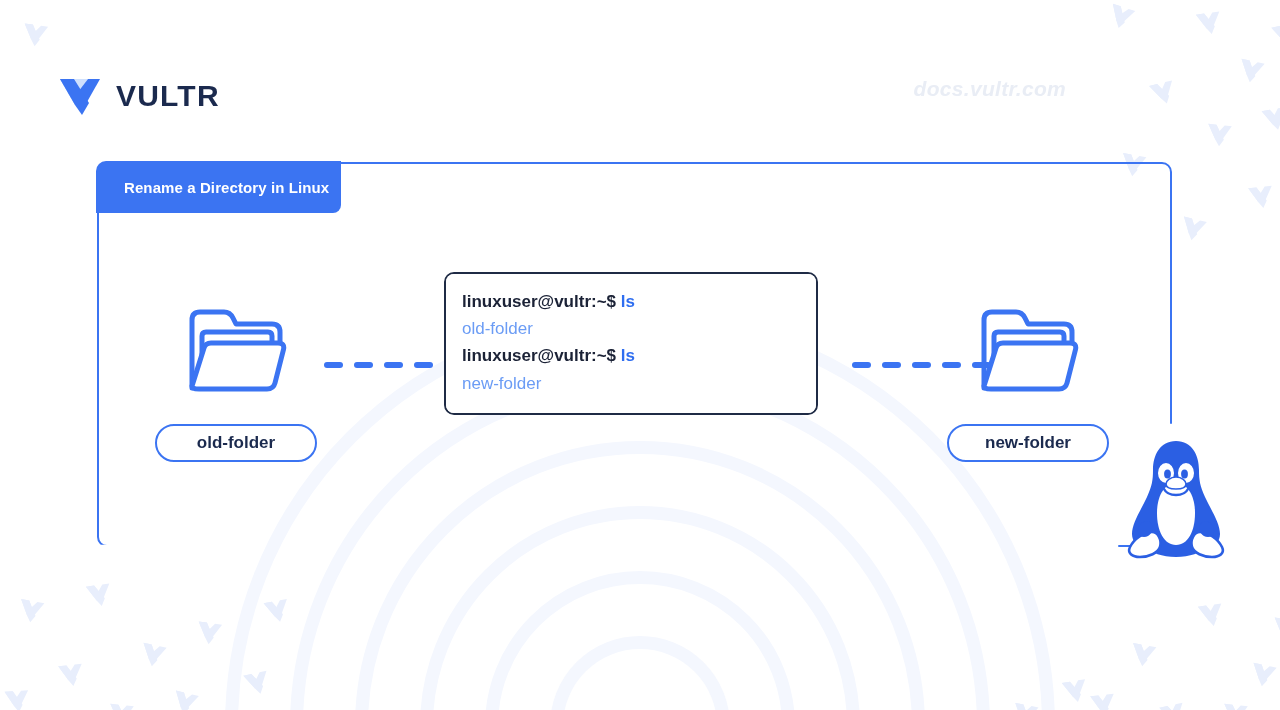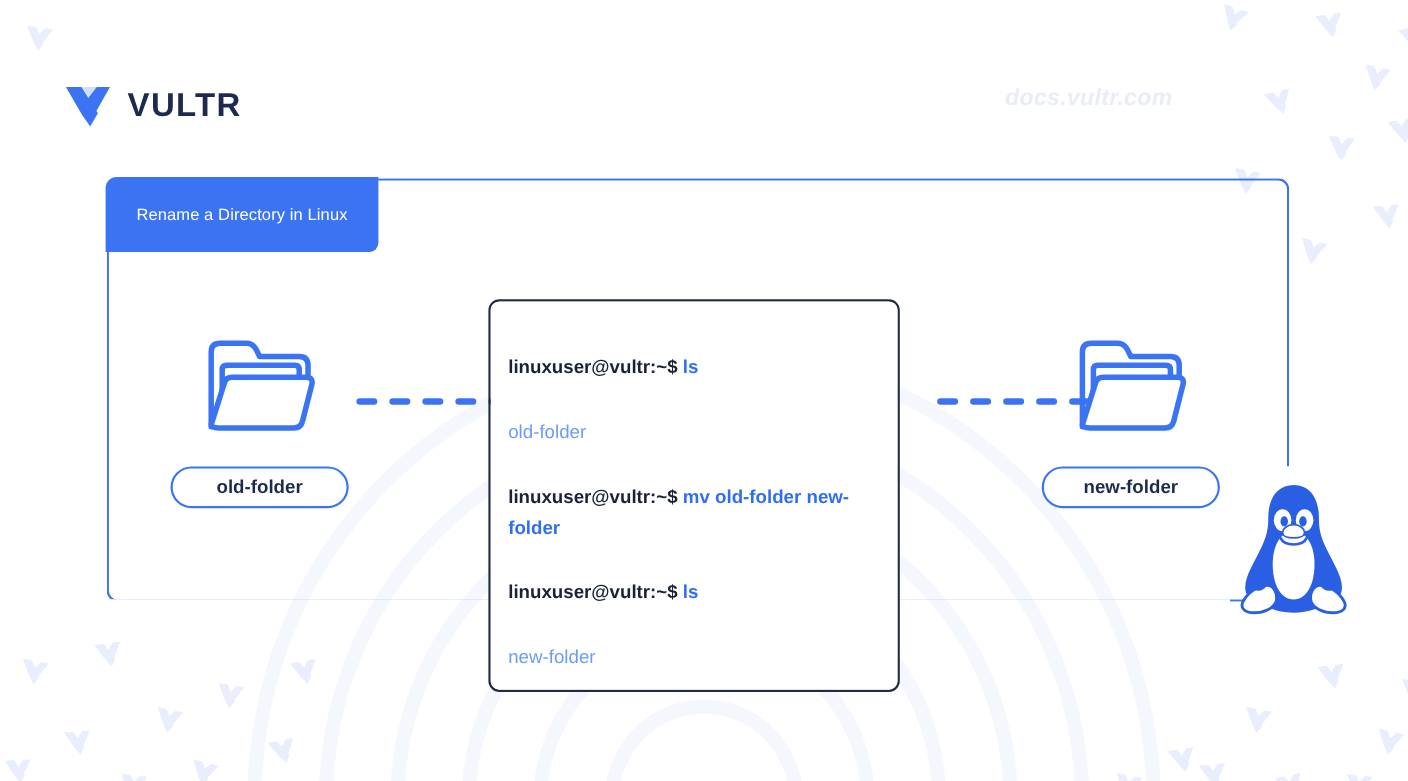"Rename a Directory in Linux" .panel-tab { font-weight: normal -> bold; height: 68px -> 52px; padding: 0 28px 0 28px -> 0 12px 0 28px }
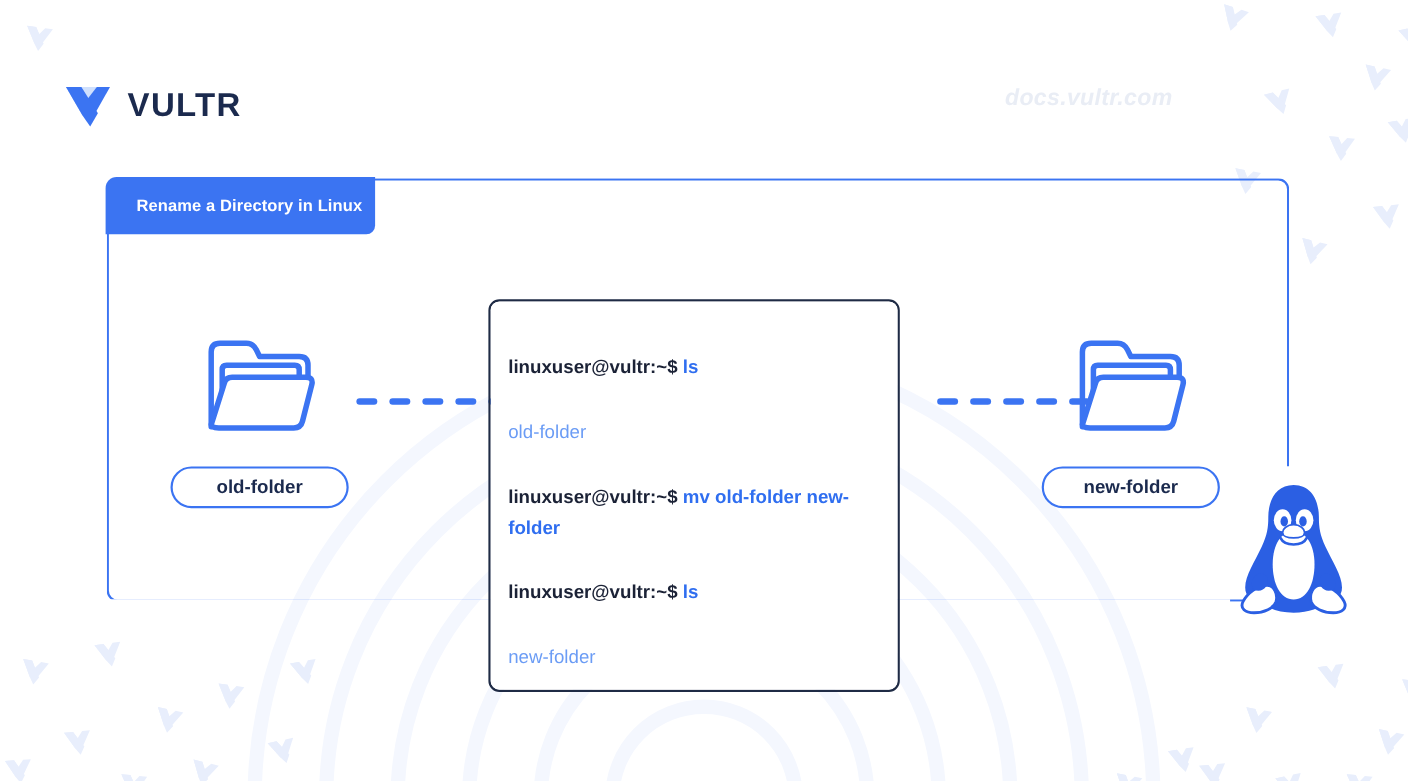"linuxuser@vultr:~$ ls" .term-line { margin-top: 32px -> none }
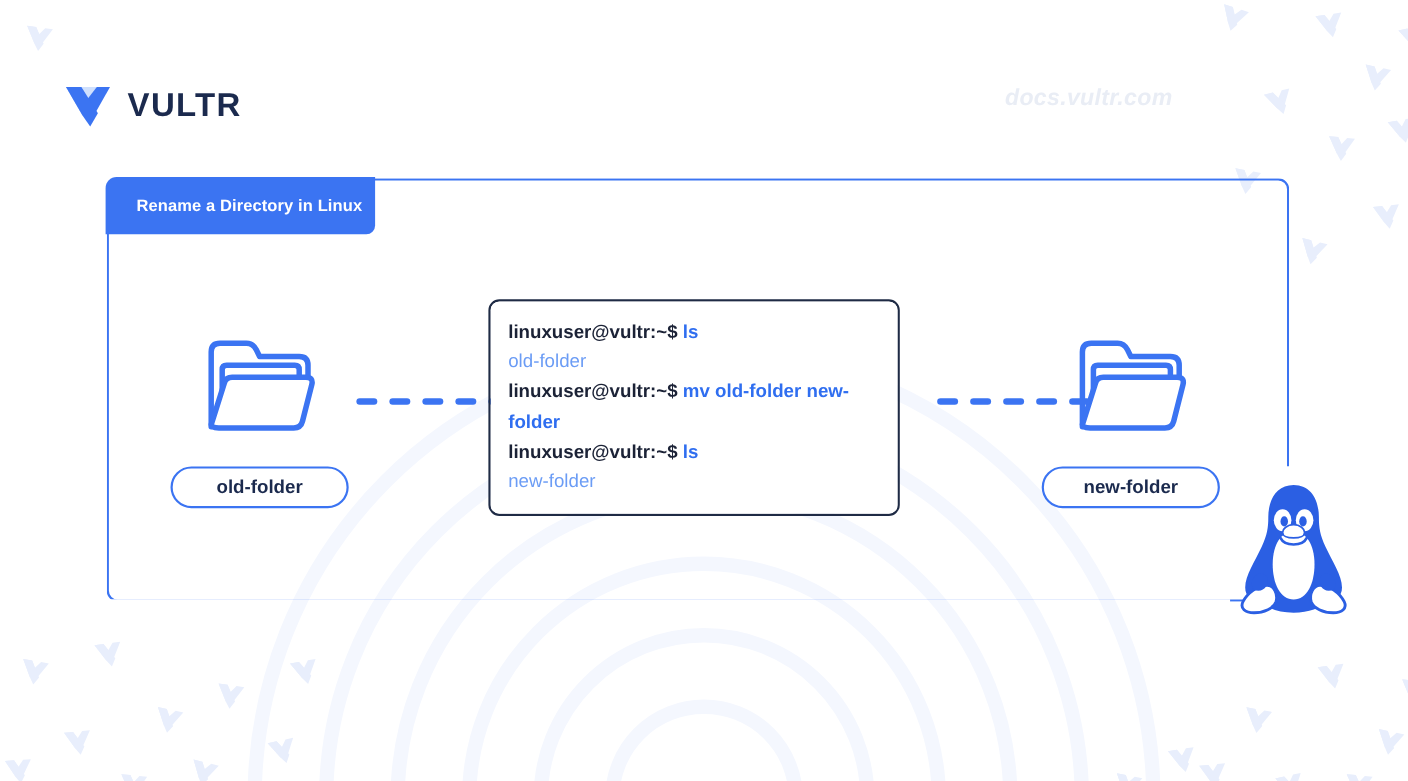"linuxuser@vultr:~$ mv old-folder" div.term-line { html: <div><span>linuxuser@vultr:~$ </span><span>mv old-folder new-folder</span></div> -> none }
